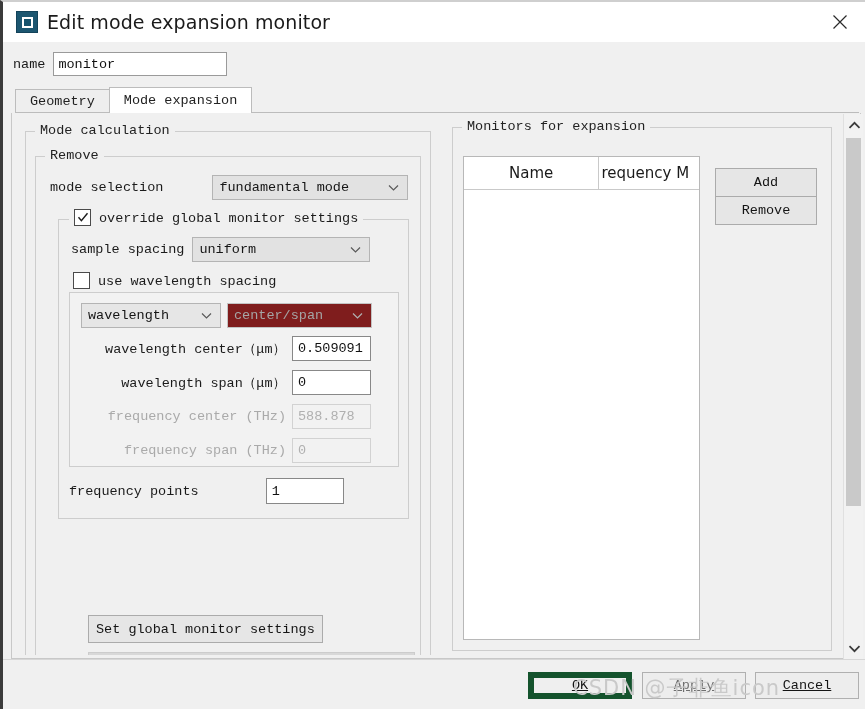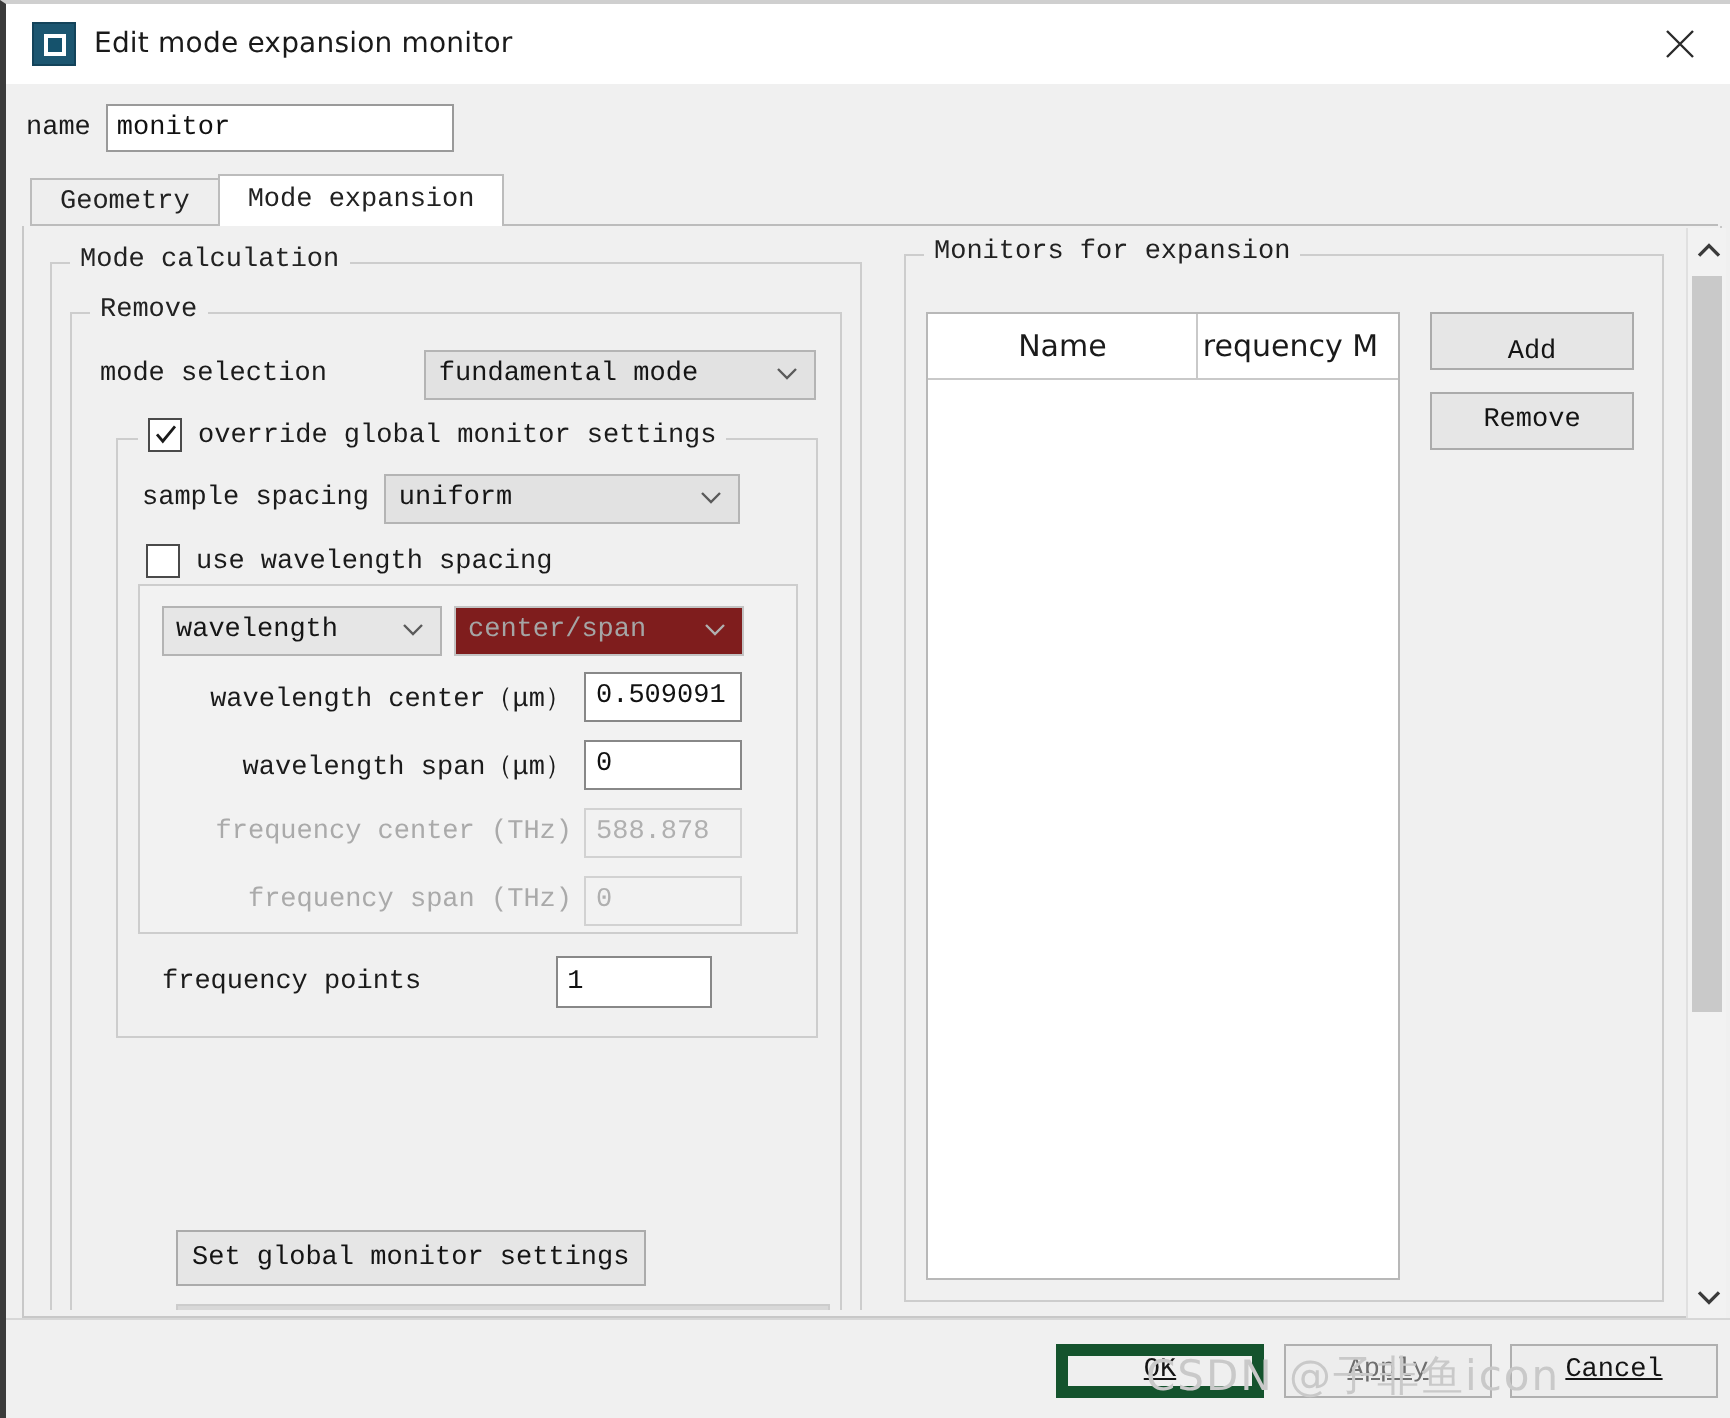"Edit mode expansion monitor" .title-text { font-size: 14px -> 19px }
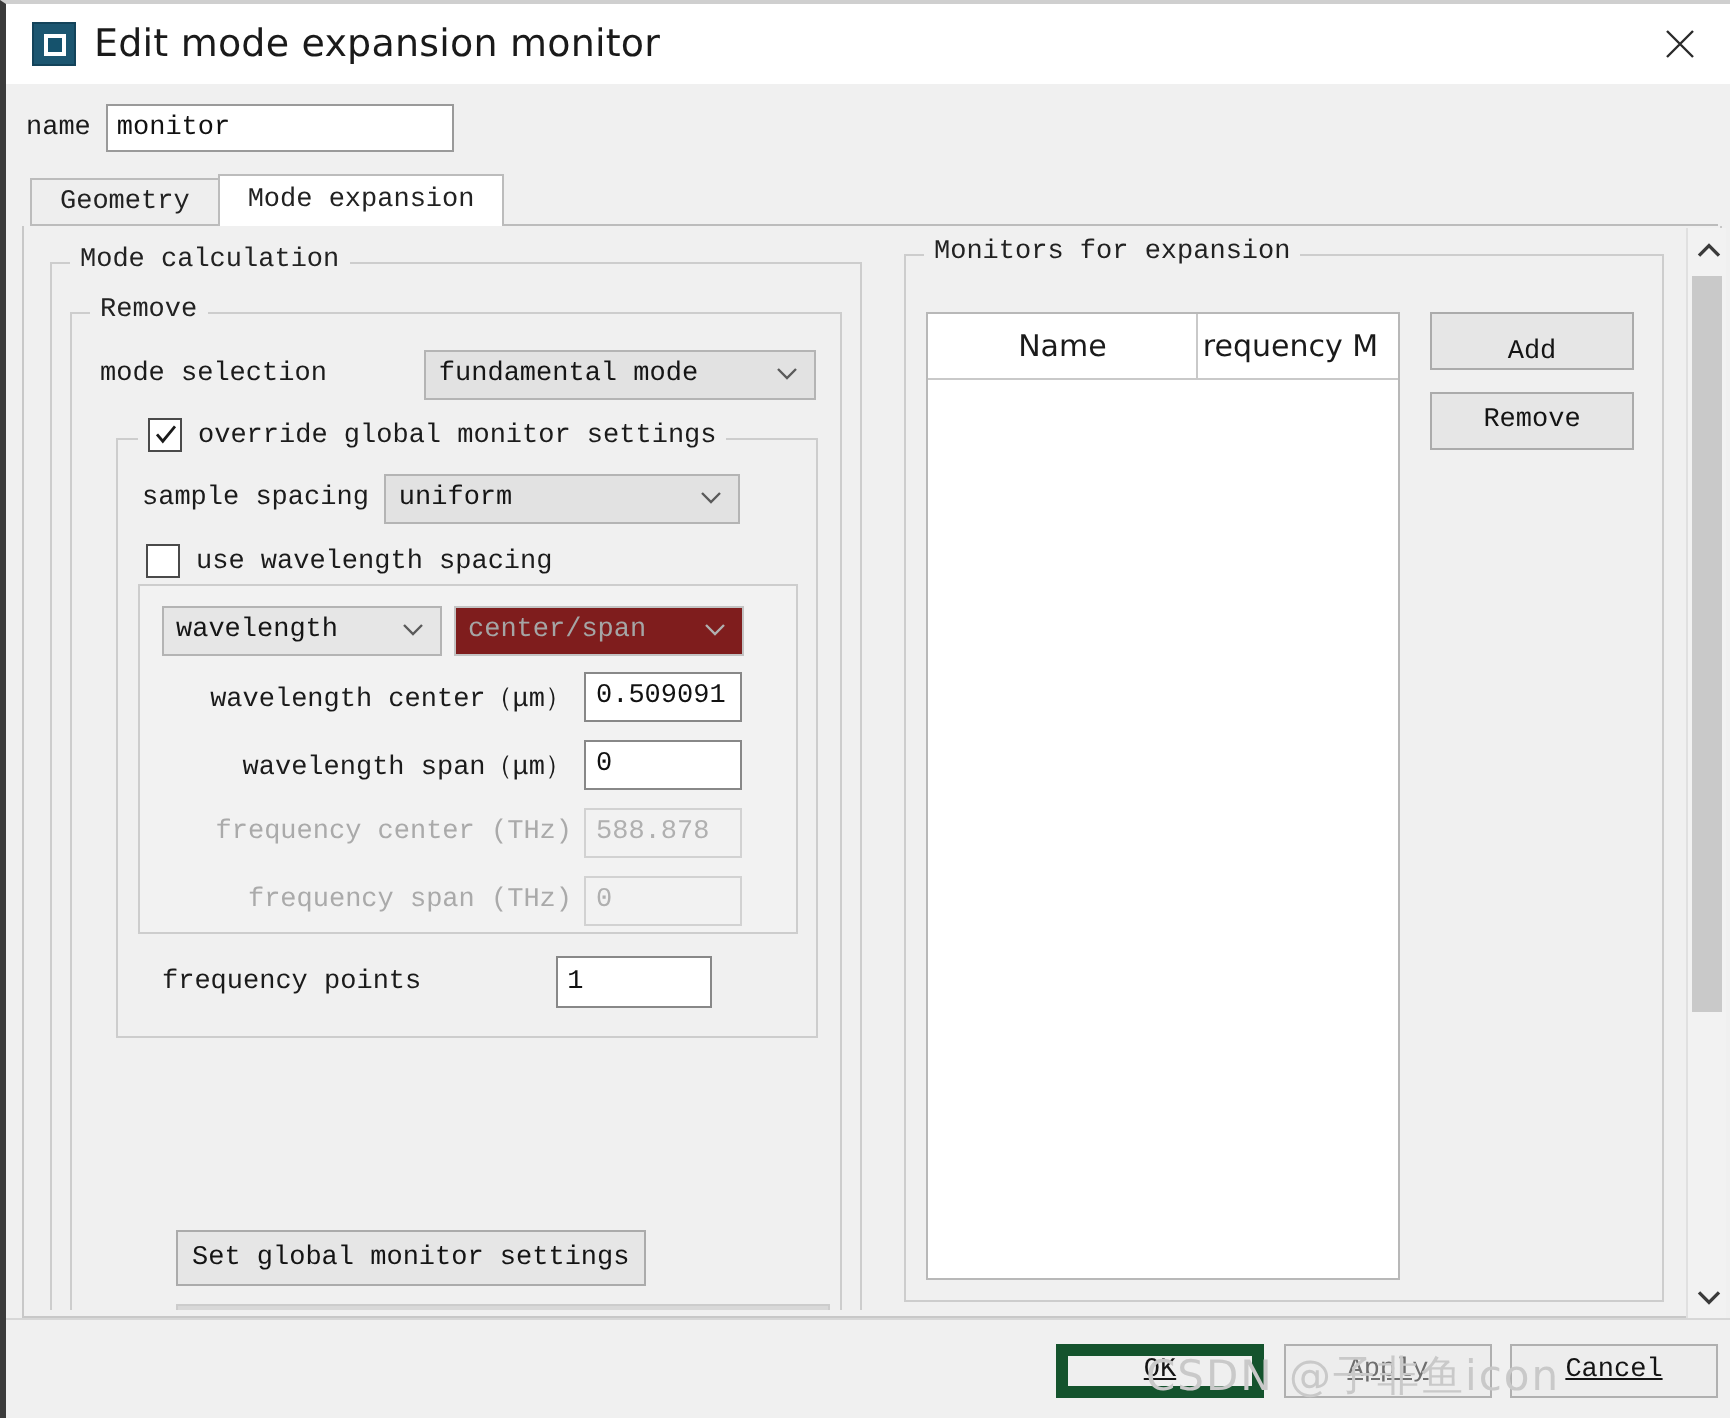"Add" div.btn { align-items: flex-end -> none; top: 28px -> 40px }
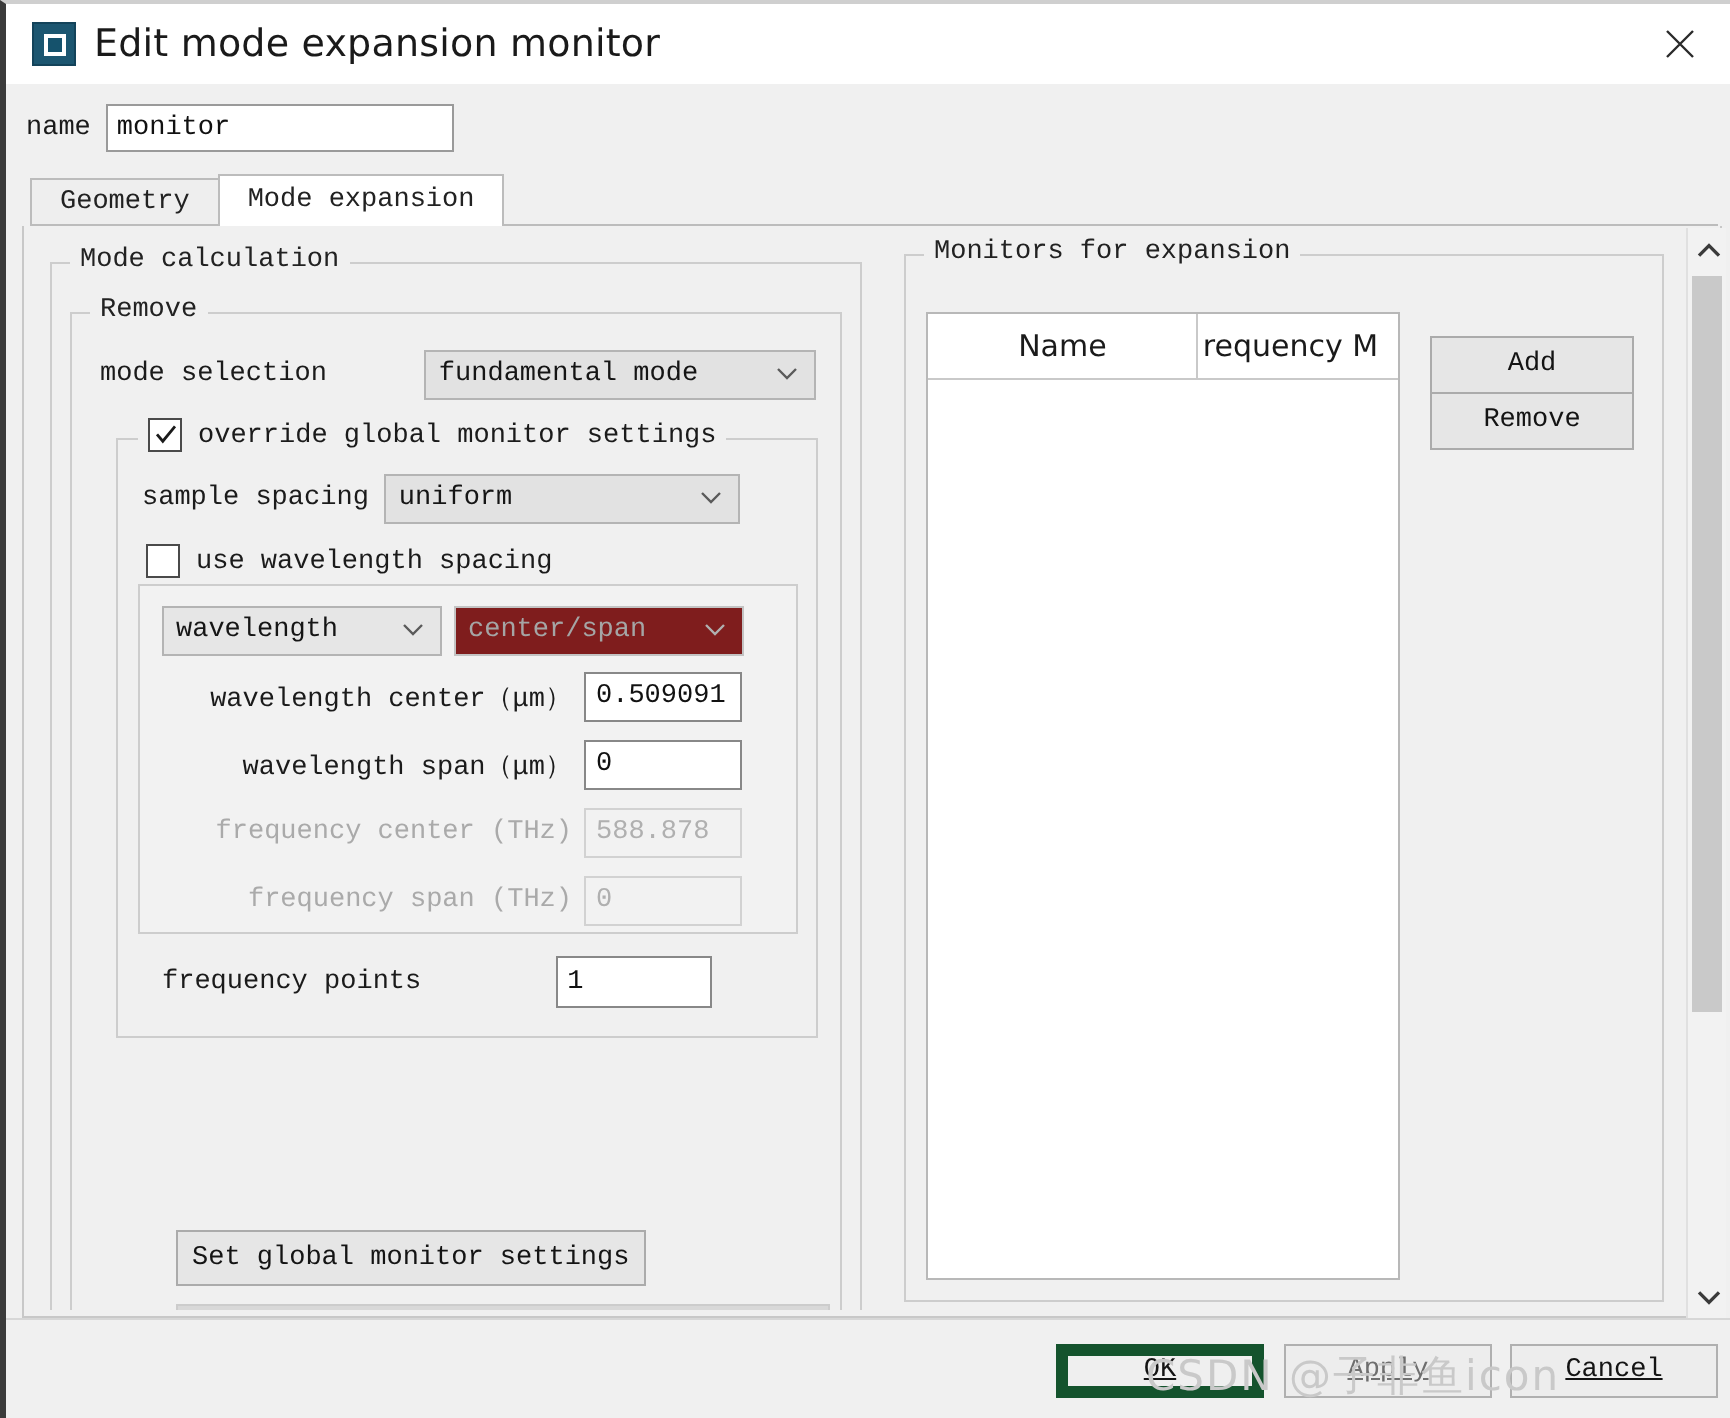"frequency points" div.row { left: 22px -> 10px }
